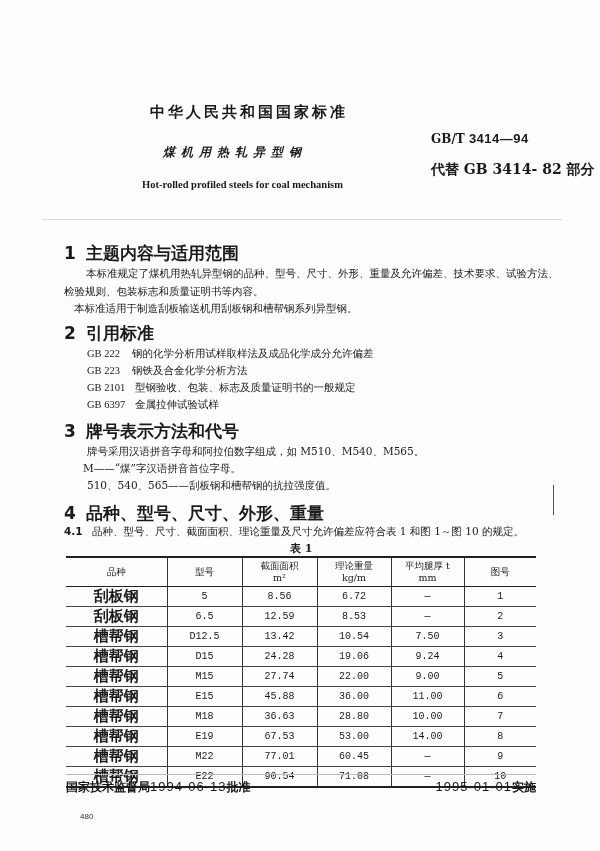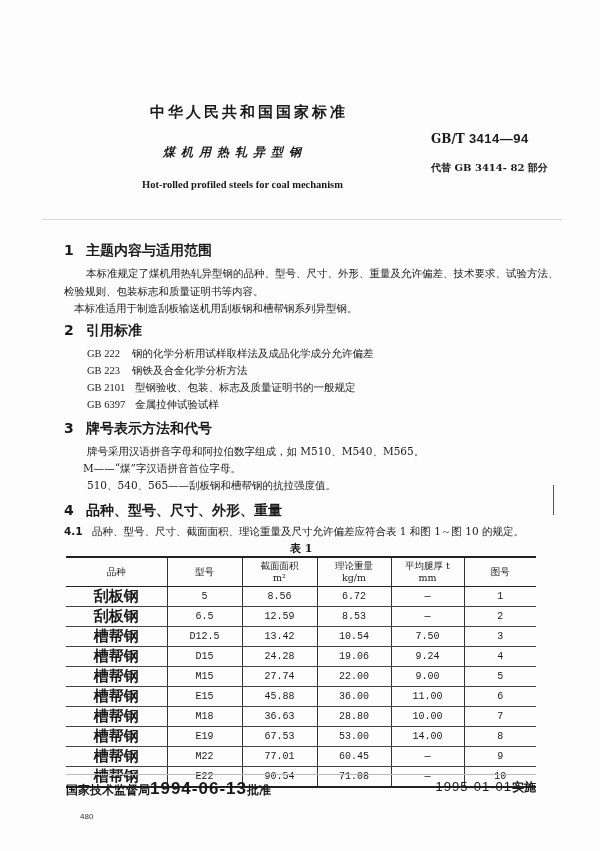"代替 GB 3414- 82 部分" .replaces { font-size: 10px -> 14px }
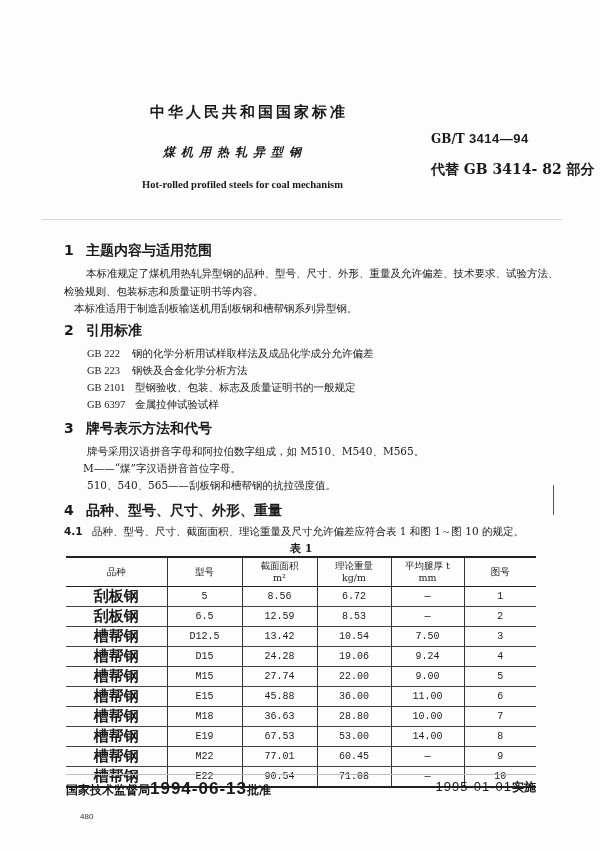"1 主题内容与适用范围" .h { font-size: 14px -> 17px }
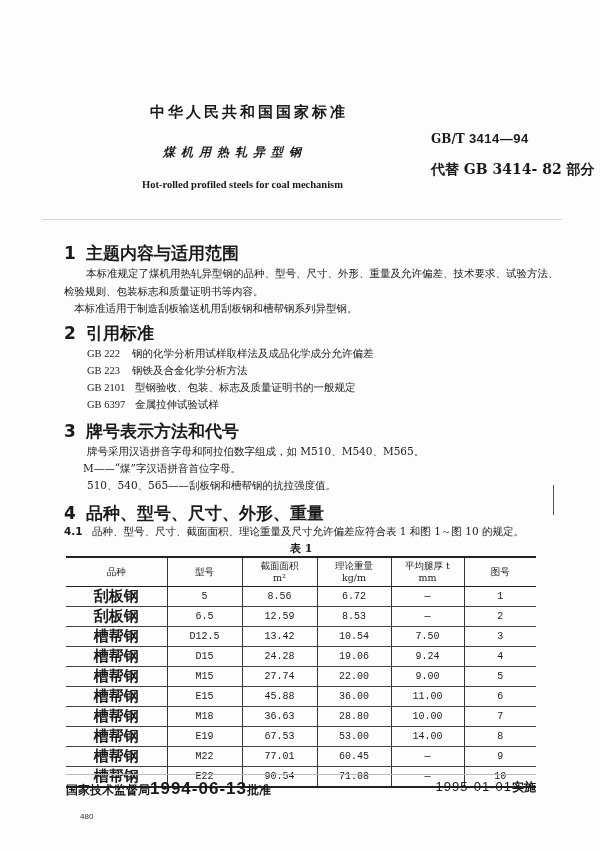"1994-06-13" .approved .d { font-size: 17px -> 13px; font-weight: bold -> normal }
